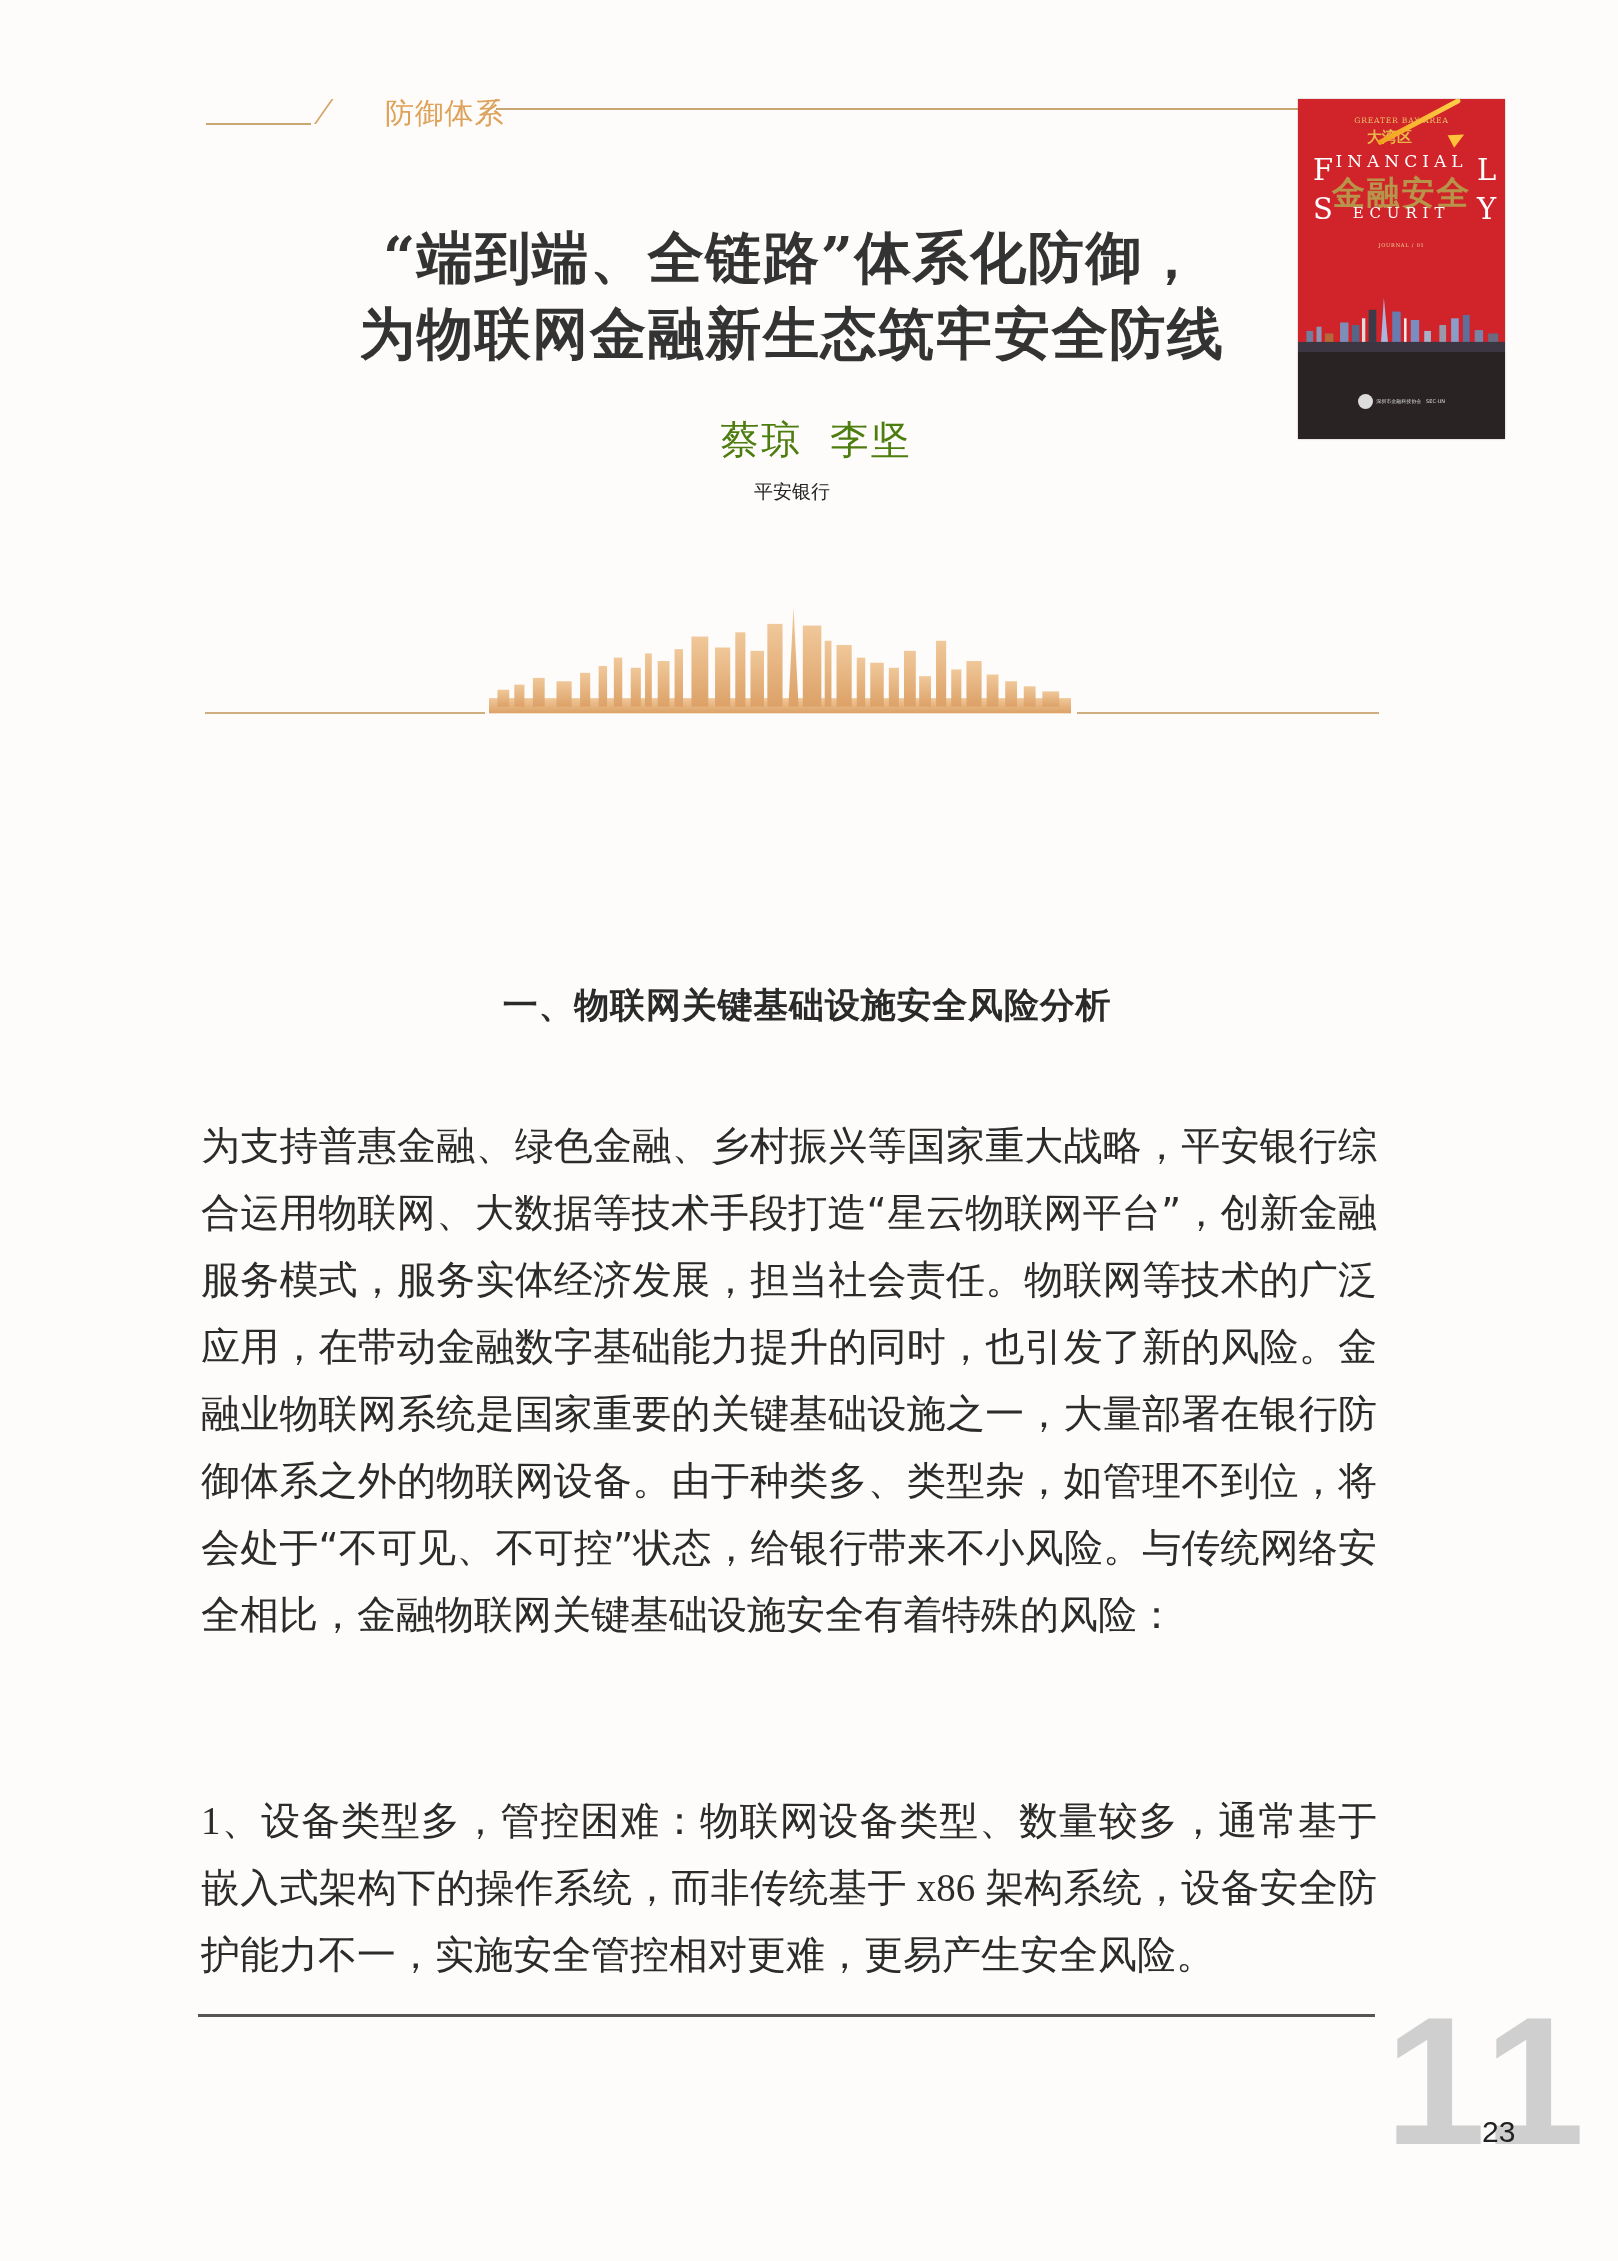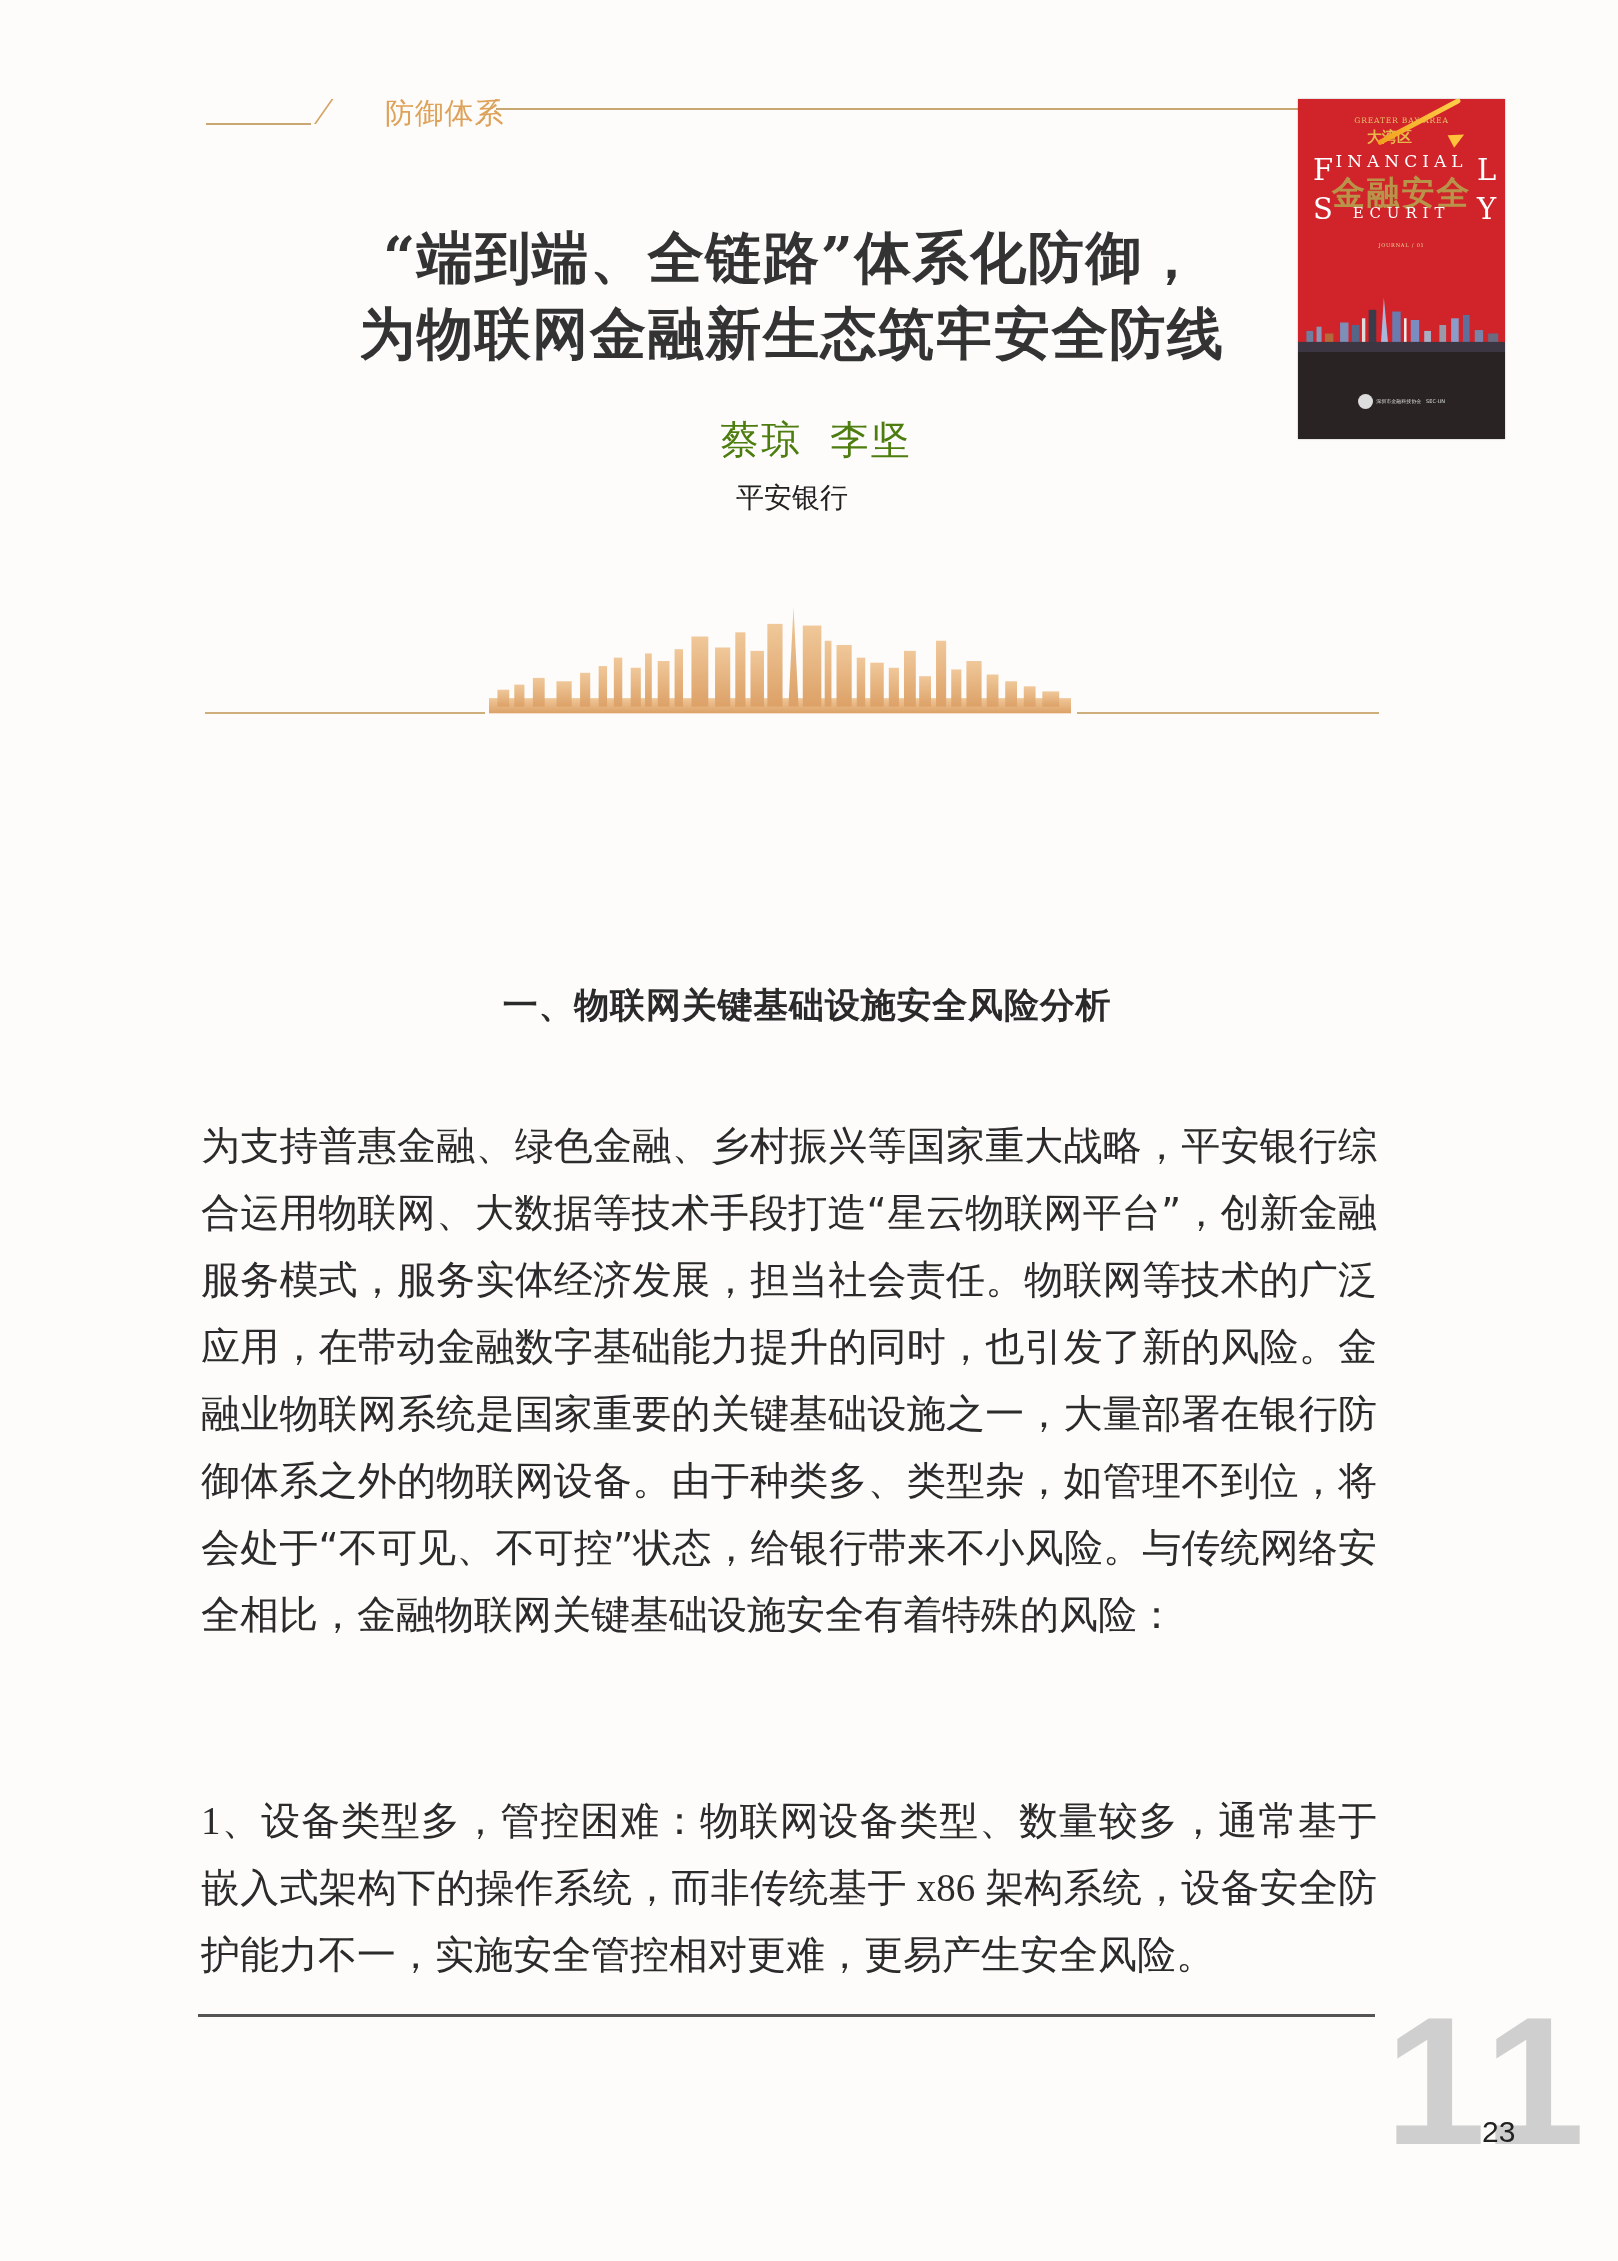"平安银行" .affil { font-size: 28px -> 19px }
